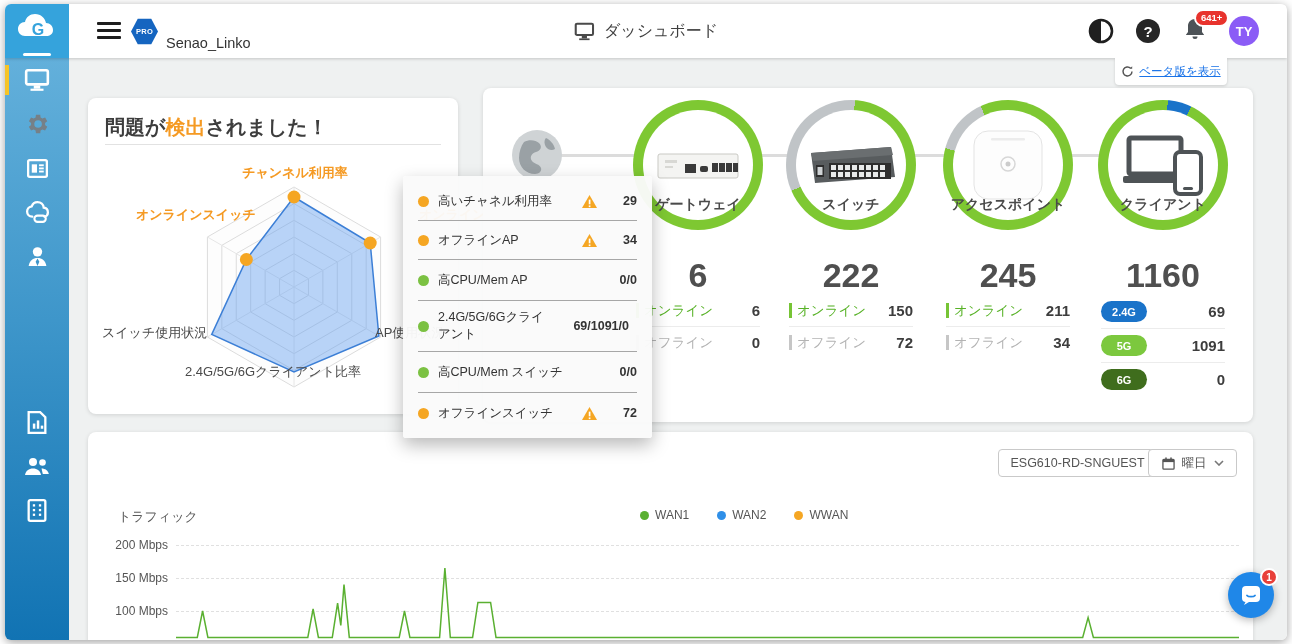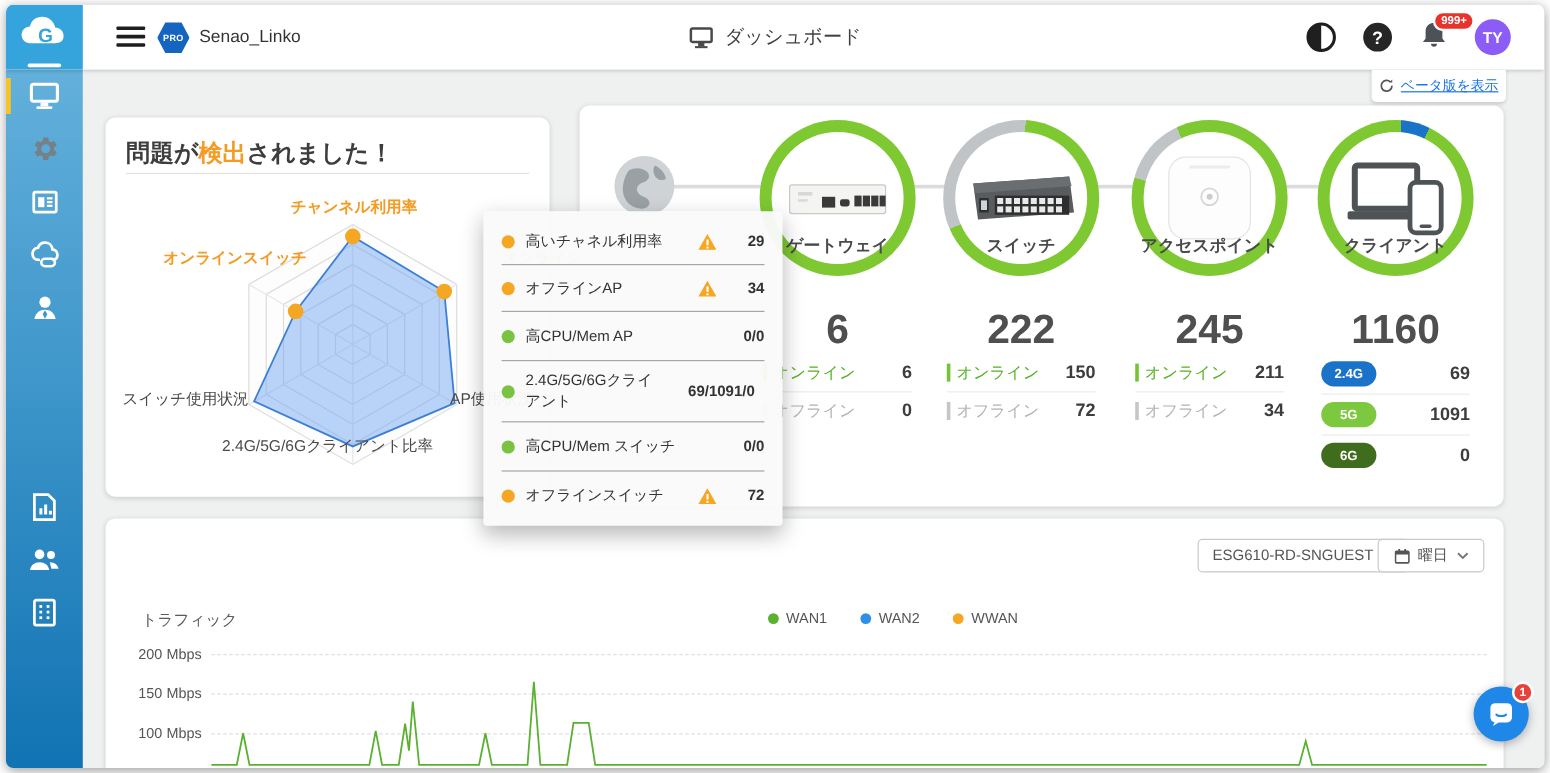"999+" div { text: 999+ -> 641+ }
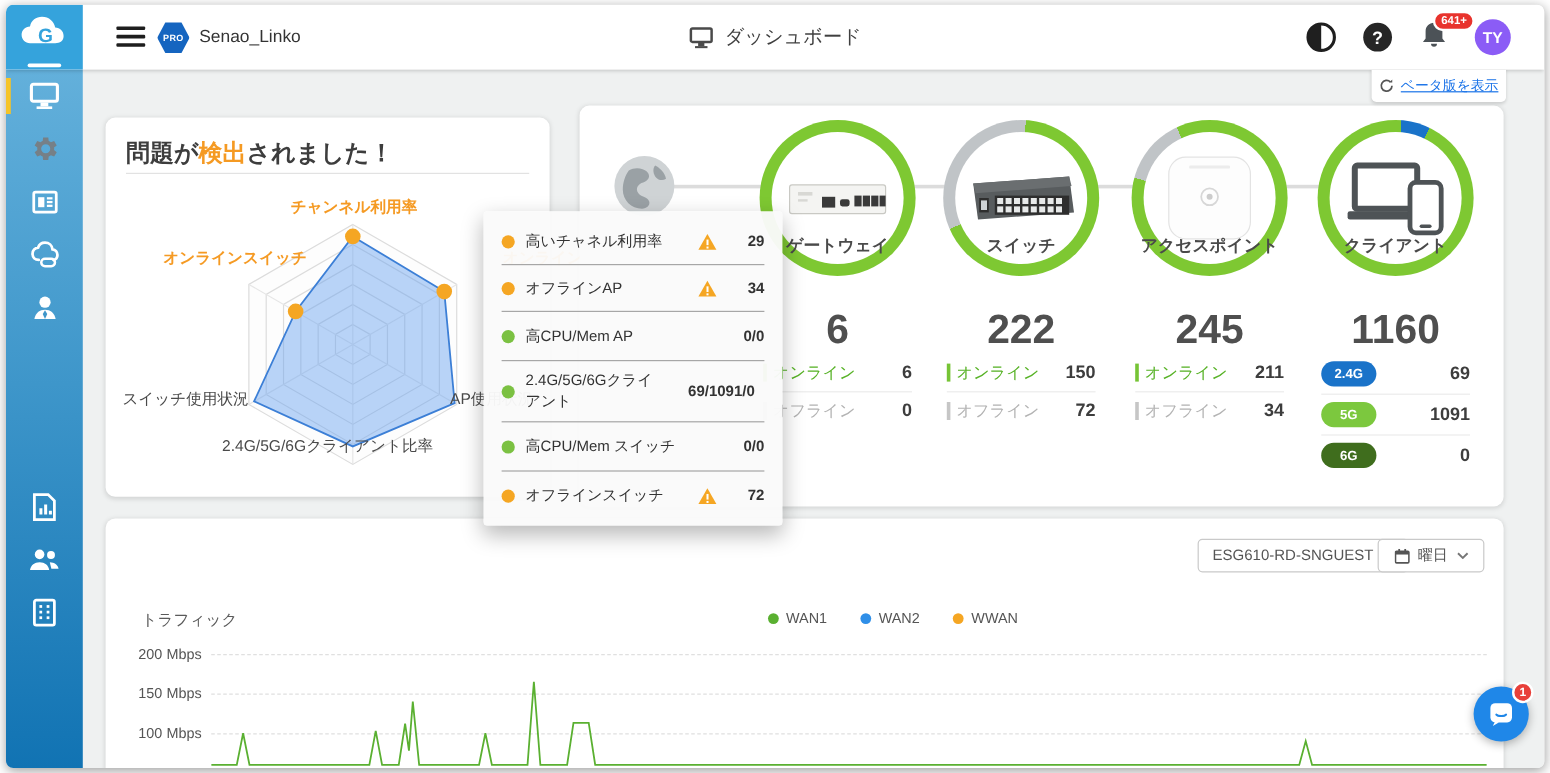"Senao_Linko" #brand { top: 0 -> 12px }
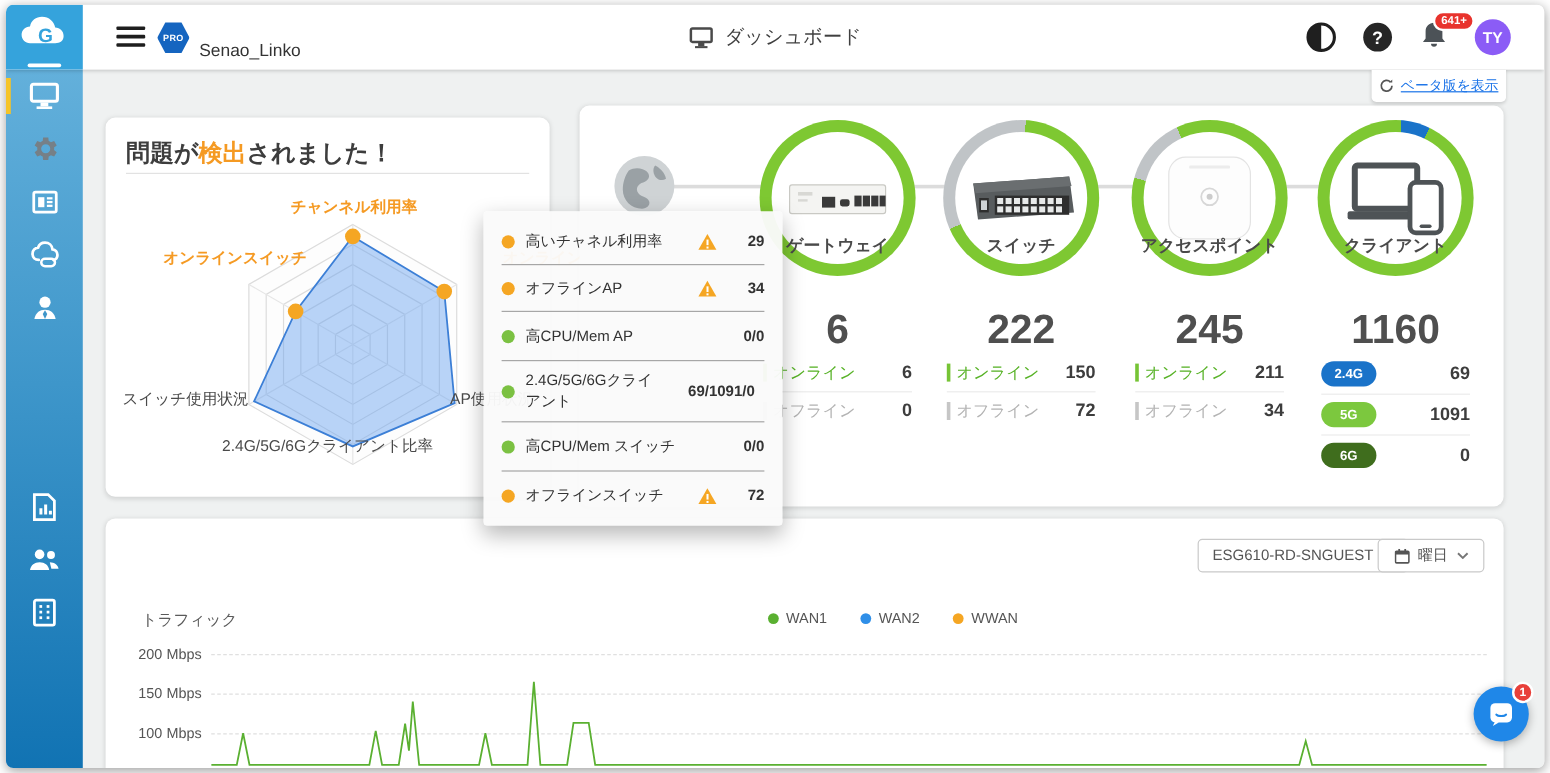"ベータ版を表示" #beta-box { left: 1074px -> 1046px }
